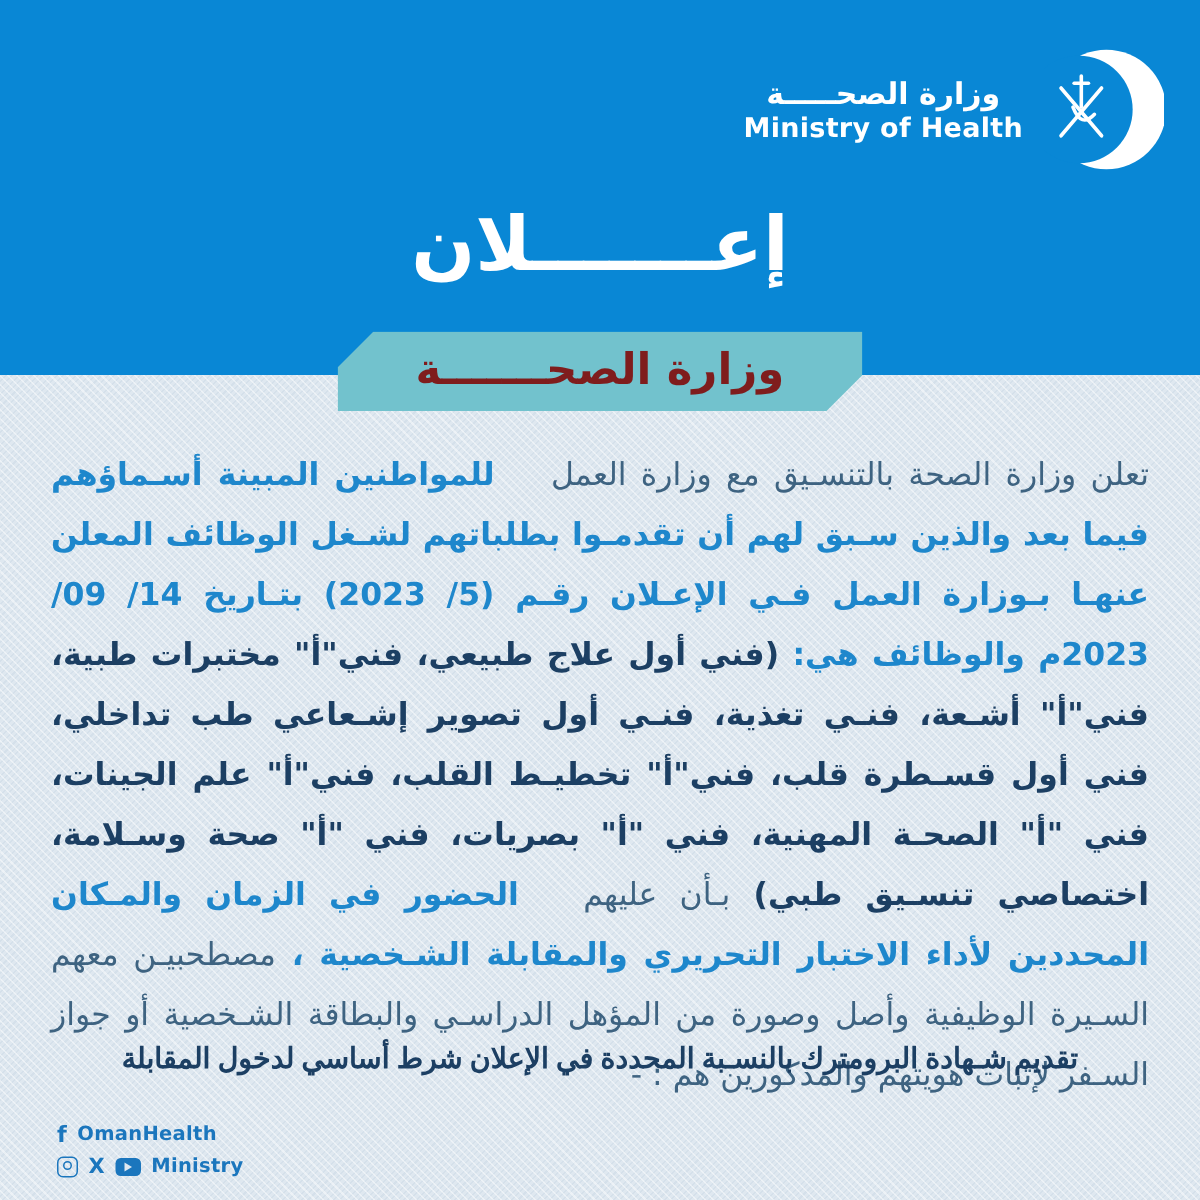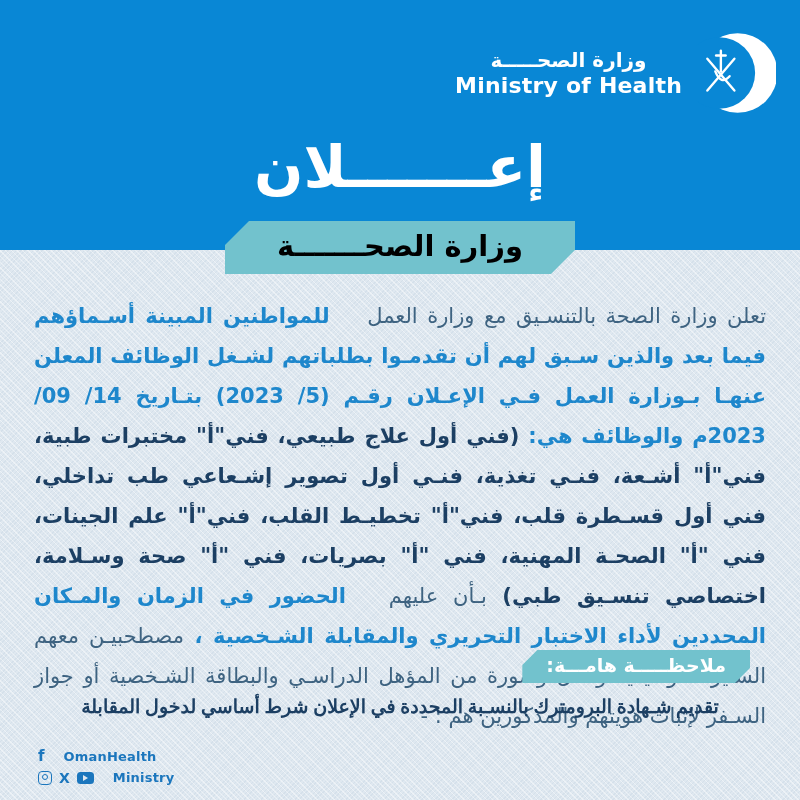"Ministry of Health" .logo-en { font-size: 22px -> 18px }
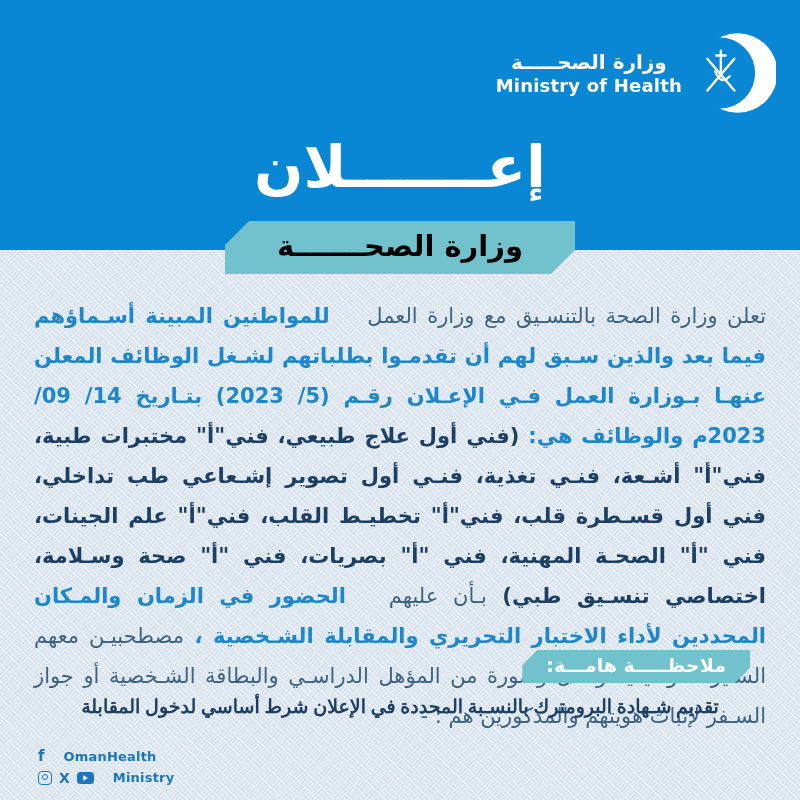"إعـــــــلان" .main-title { font-size: 58px -> 50px }
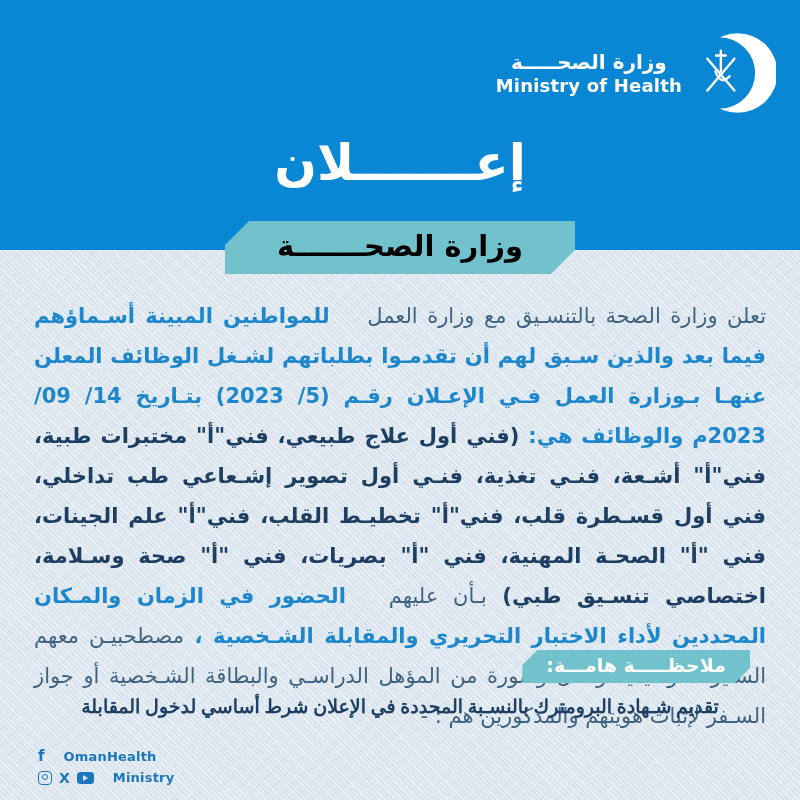"وزارة الصحـــــــة" .ministry-badge { color: #000000 -> #7f1d1d }
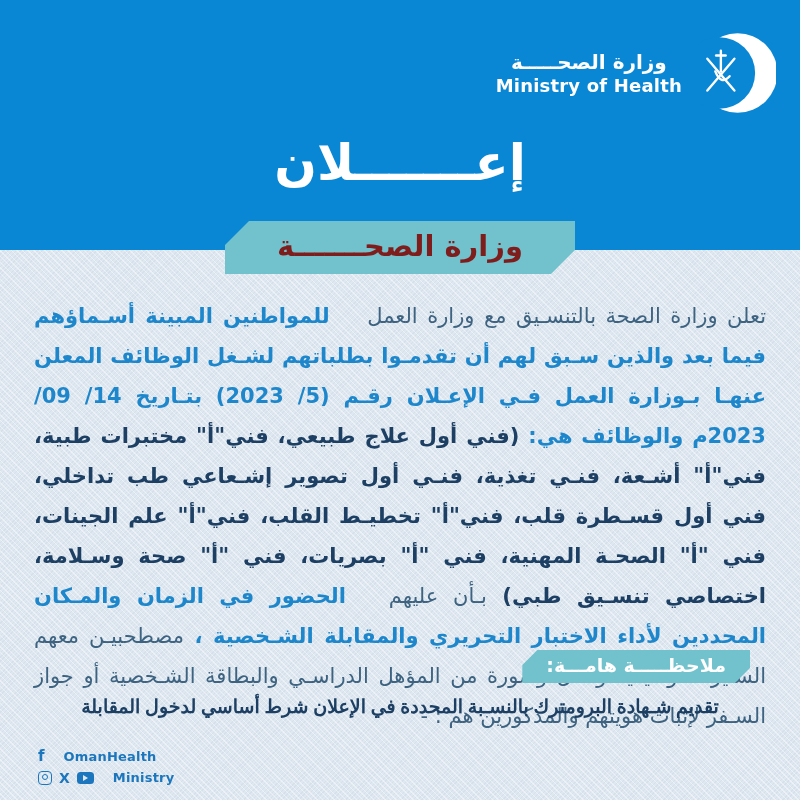"ملاحظـــــة هامـــة:" div.note-badge { html: <div>ملاحظـــــة هامـــة:</div> -> none }
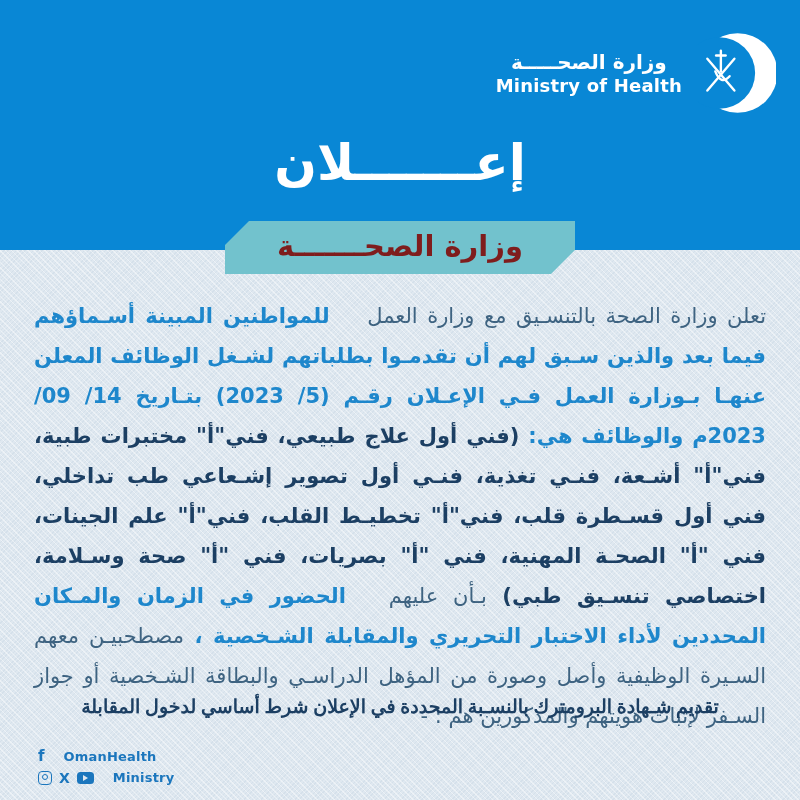"OmanHealth" .handle { margin-left: 12px -> none }
